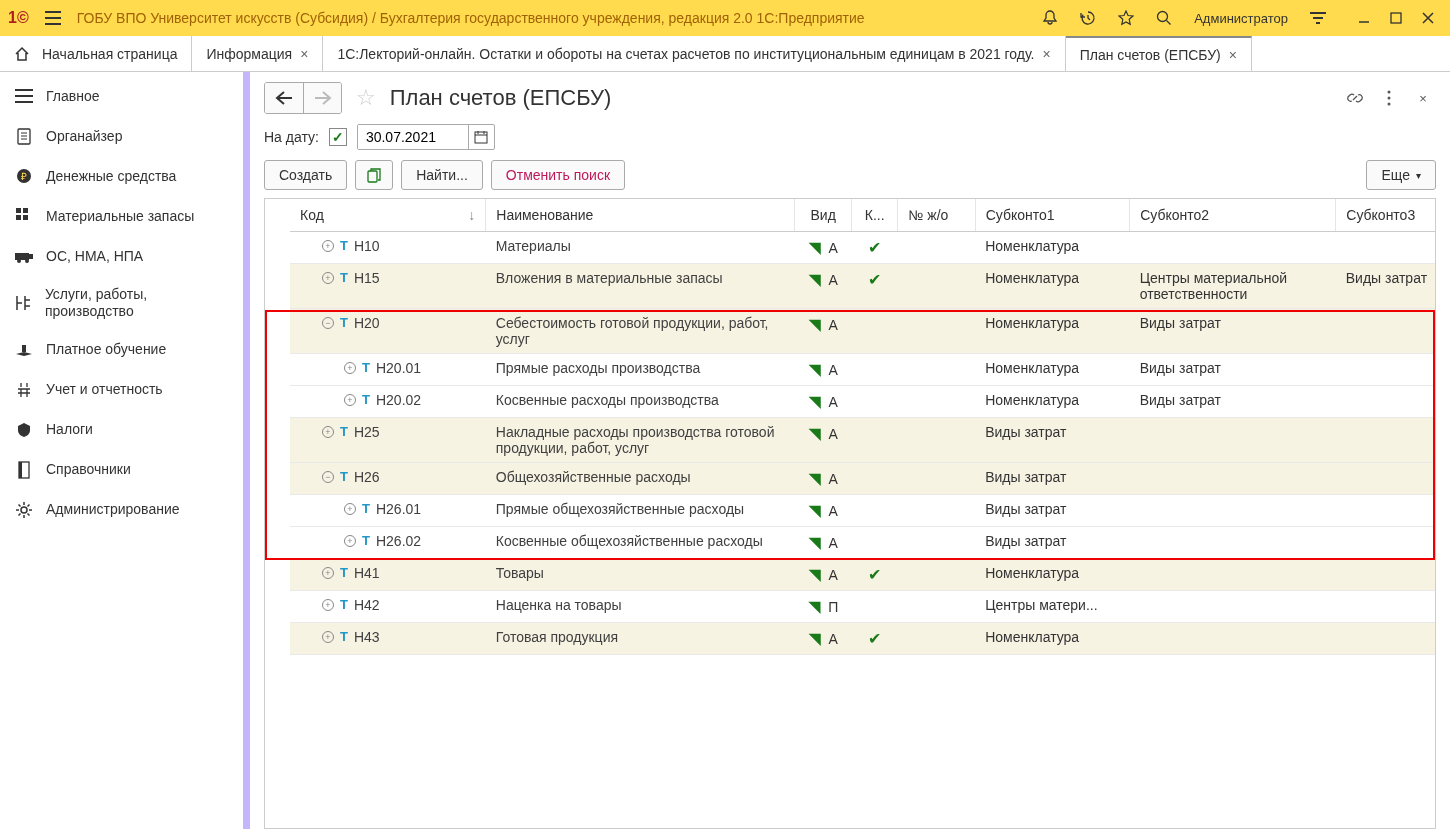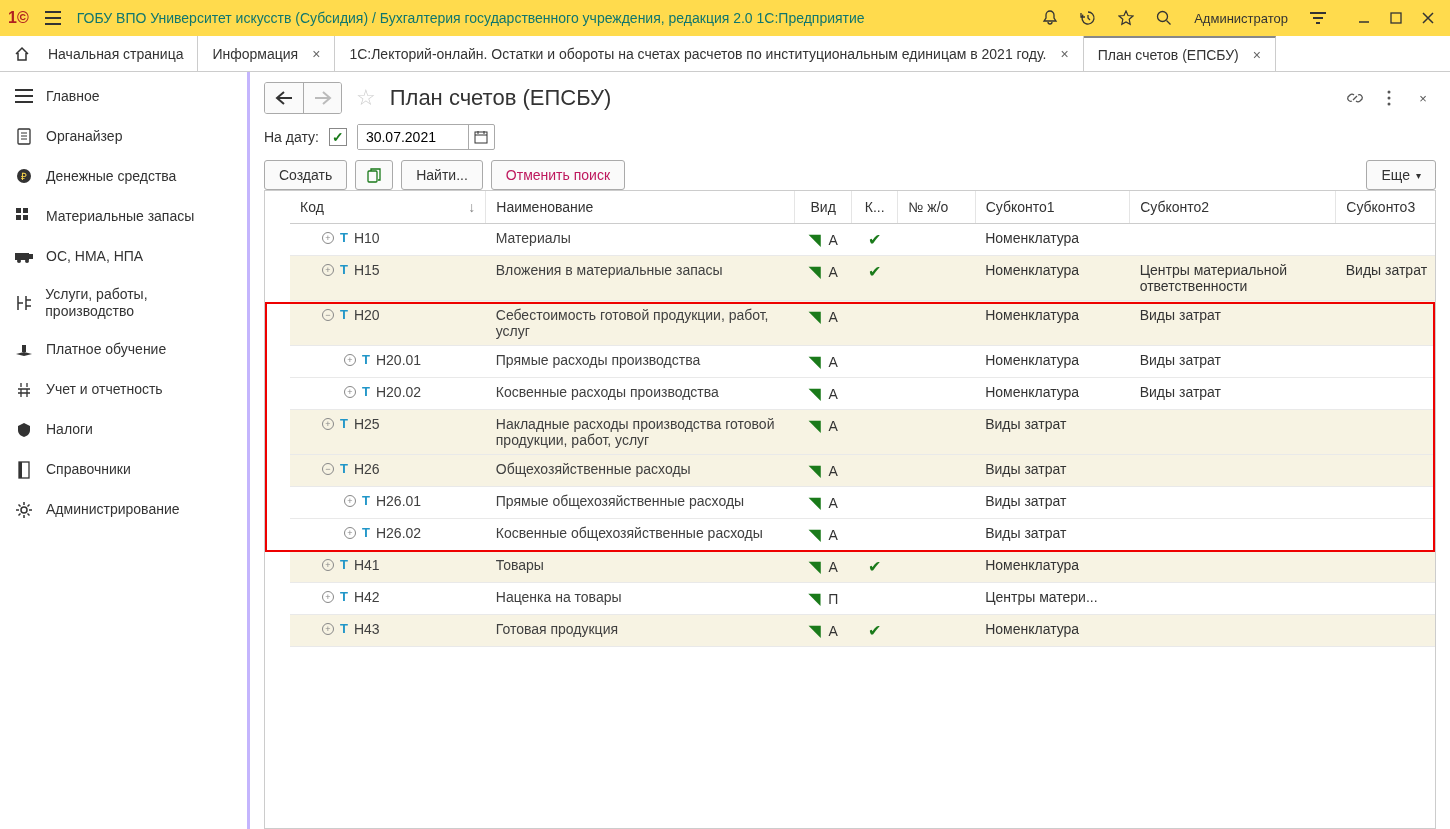"ГОБУ ВПО Университет искусств (Субсидия)" .titlebar .title { color: #0f766e -> #a16207 }
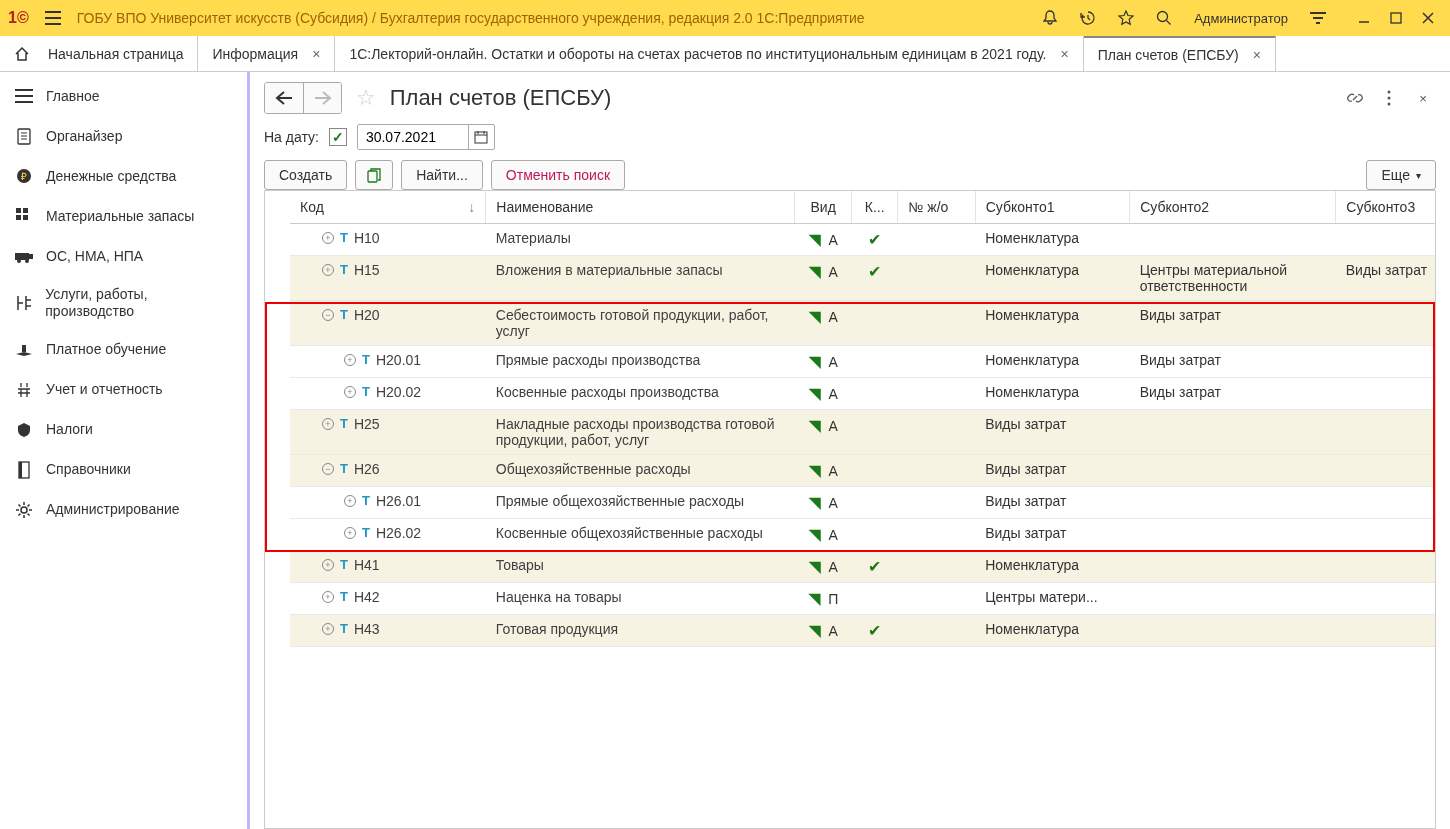"Начальная страница" .tab { gap: 14px -> 8px }
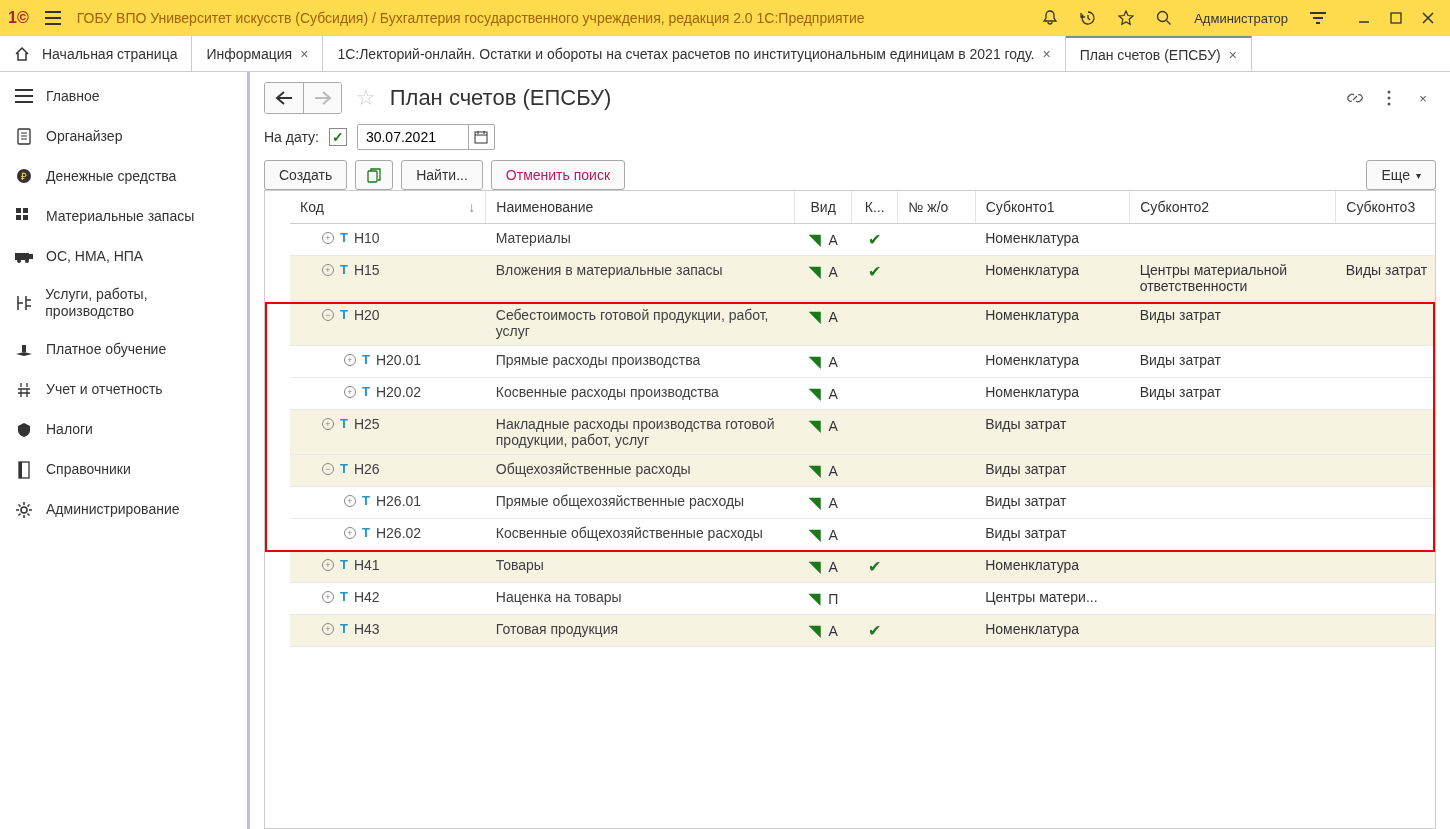"Главное" .sidebar { border-right: 3px solid #c4b5fd -> 7px solid #c4b5fd }
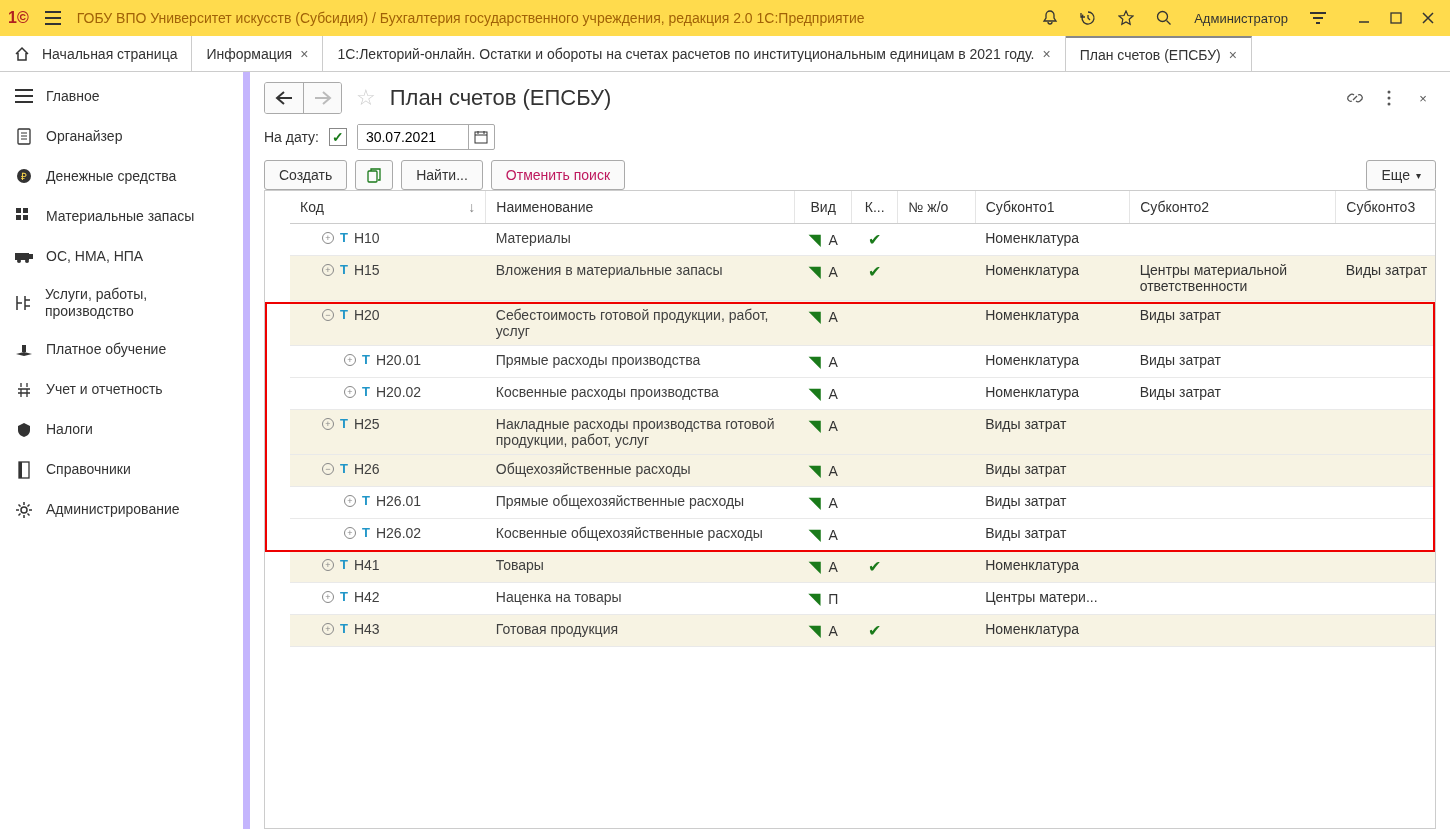"Создать" .toolbar { margin-bottom: none -> 8px }
